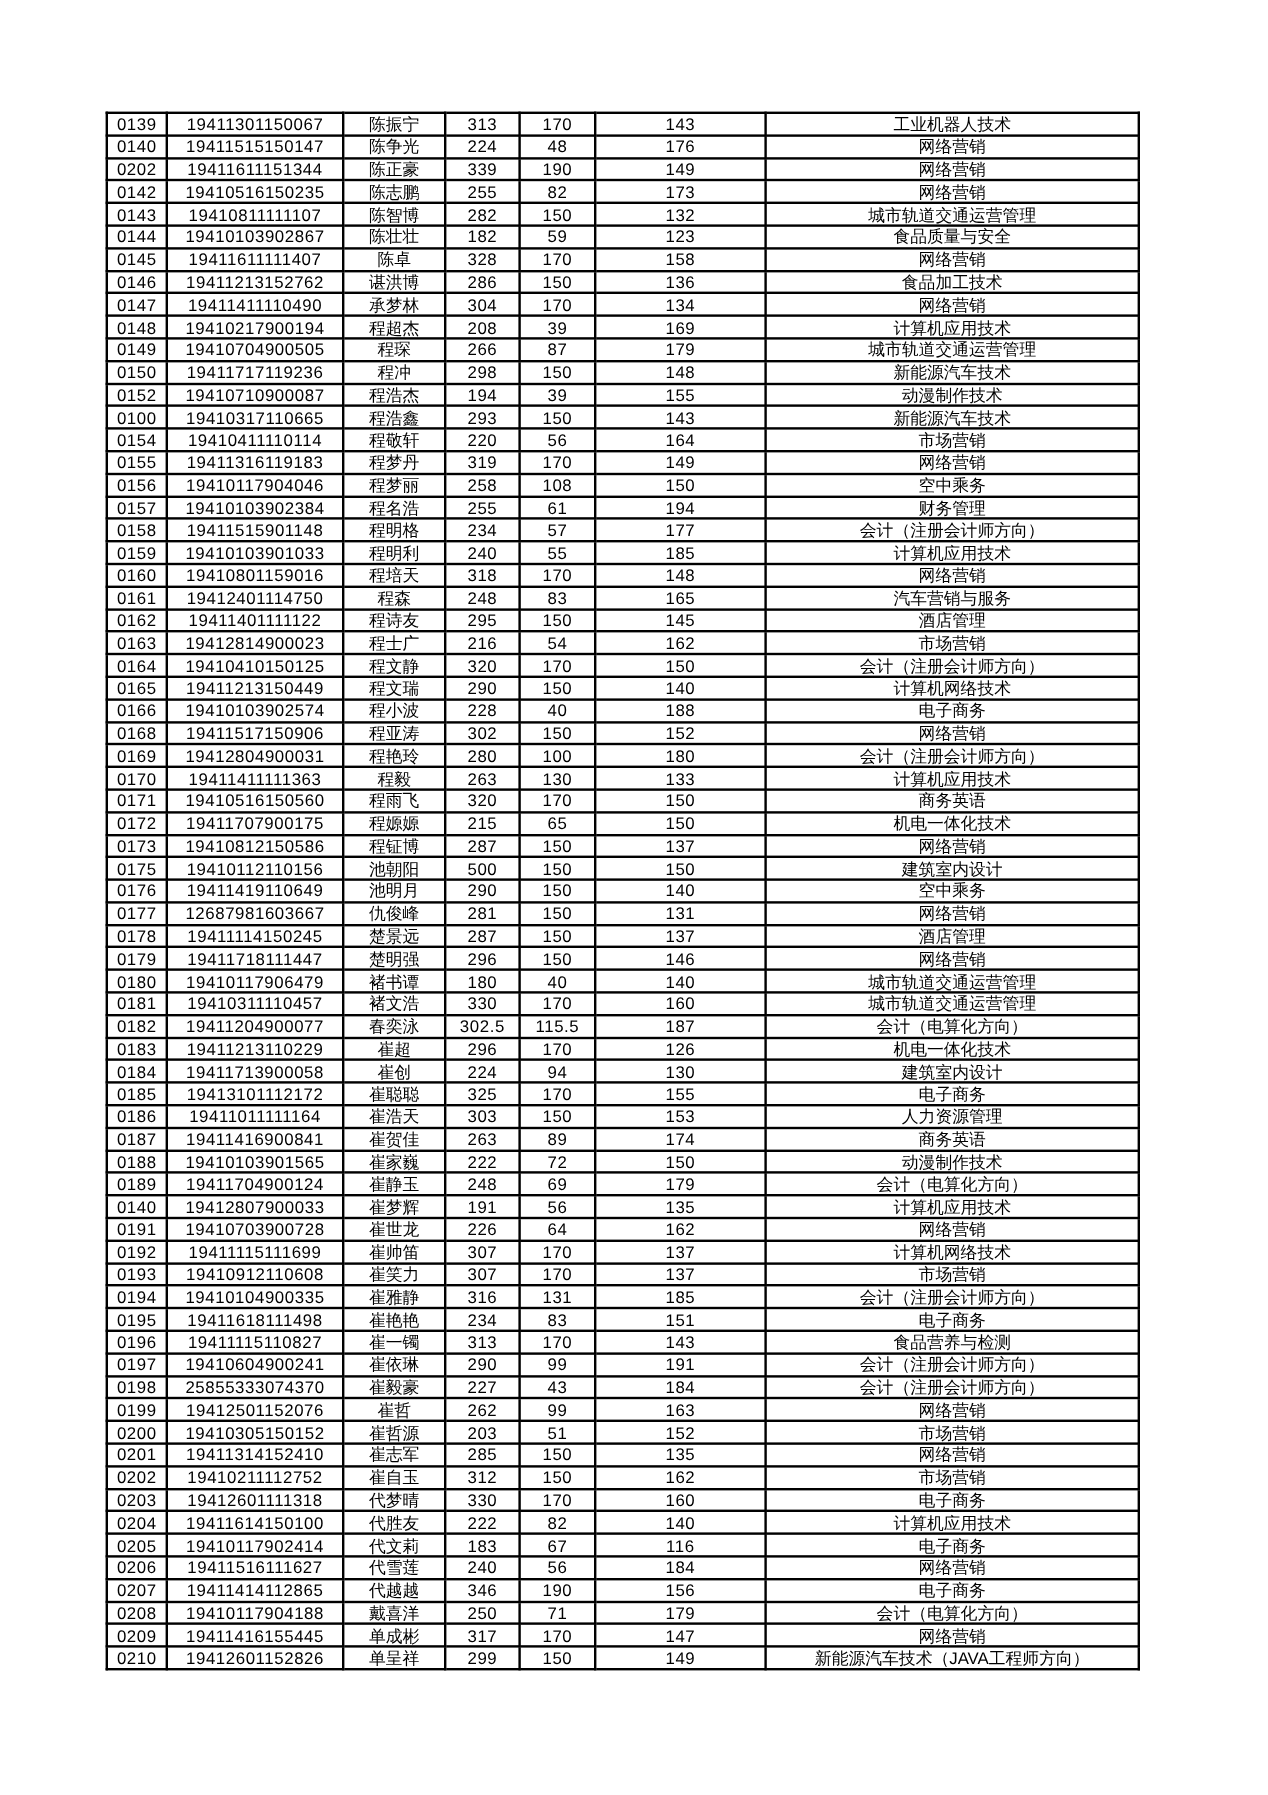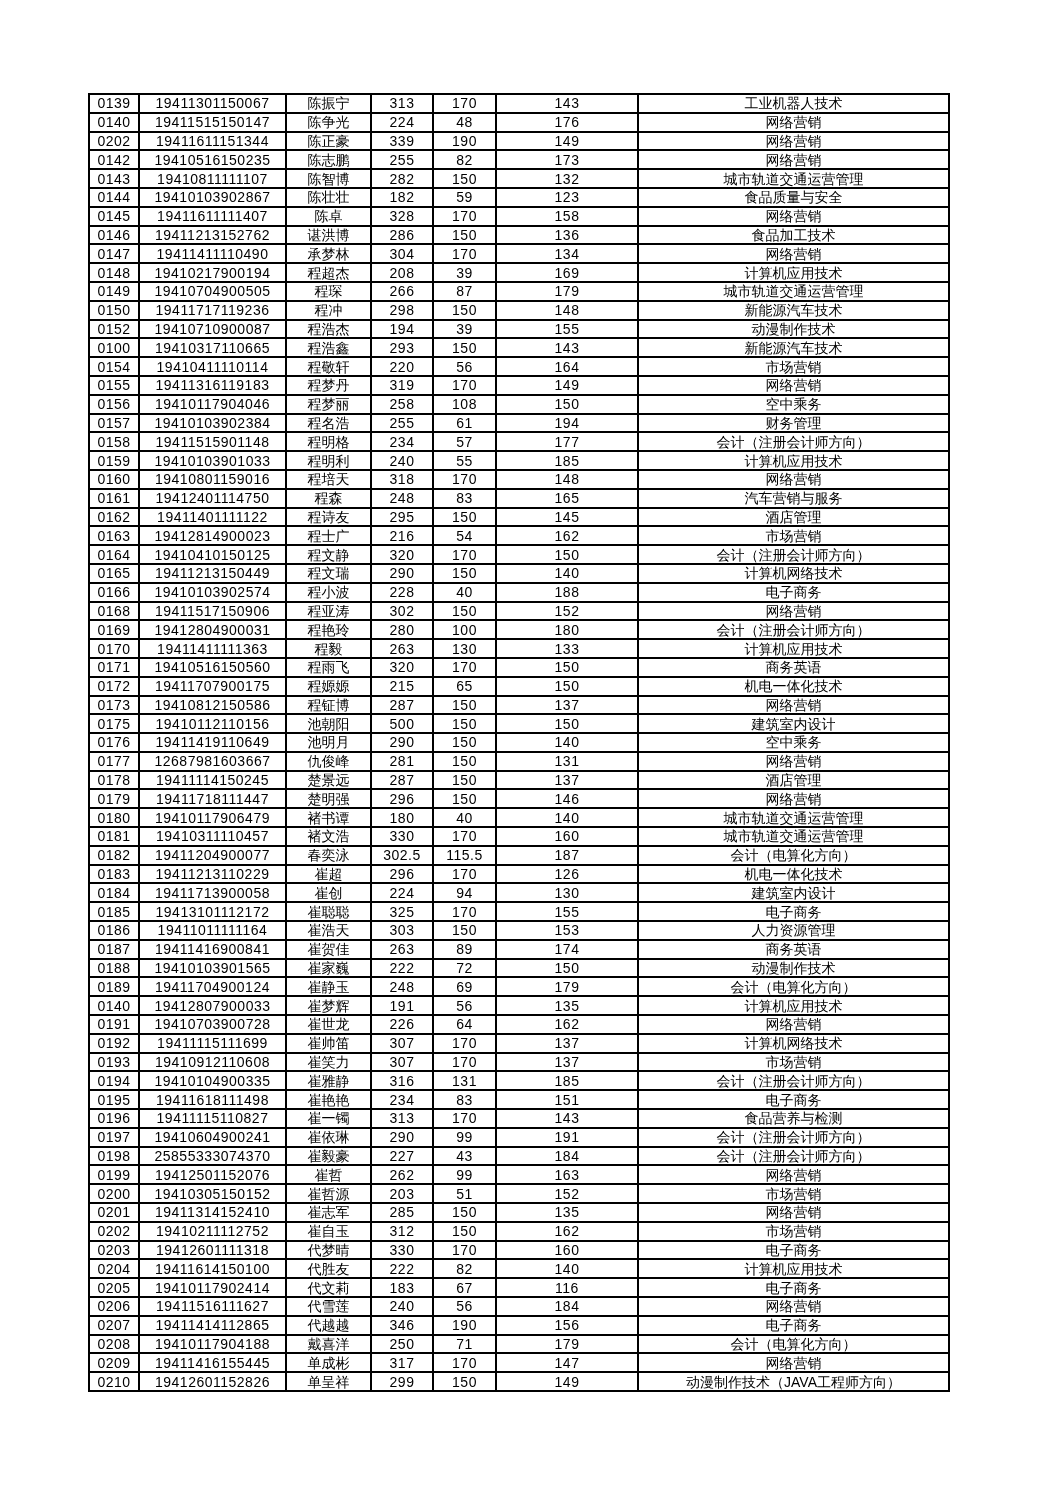"动漫制作技术（JAVA工程师方向）" td.major { text: 动漫制作 -> 新能源汽车 }
